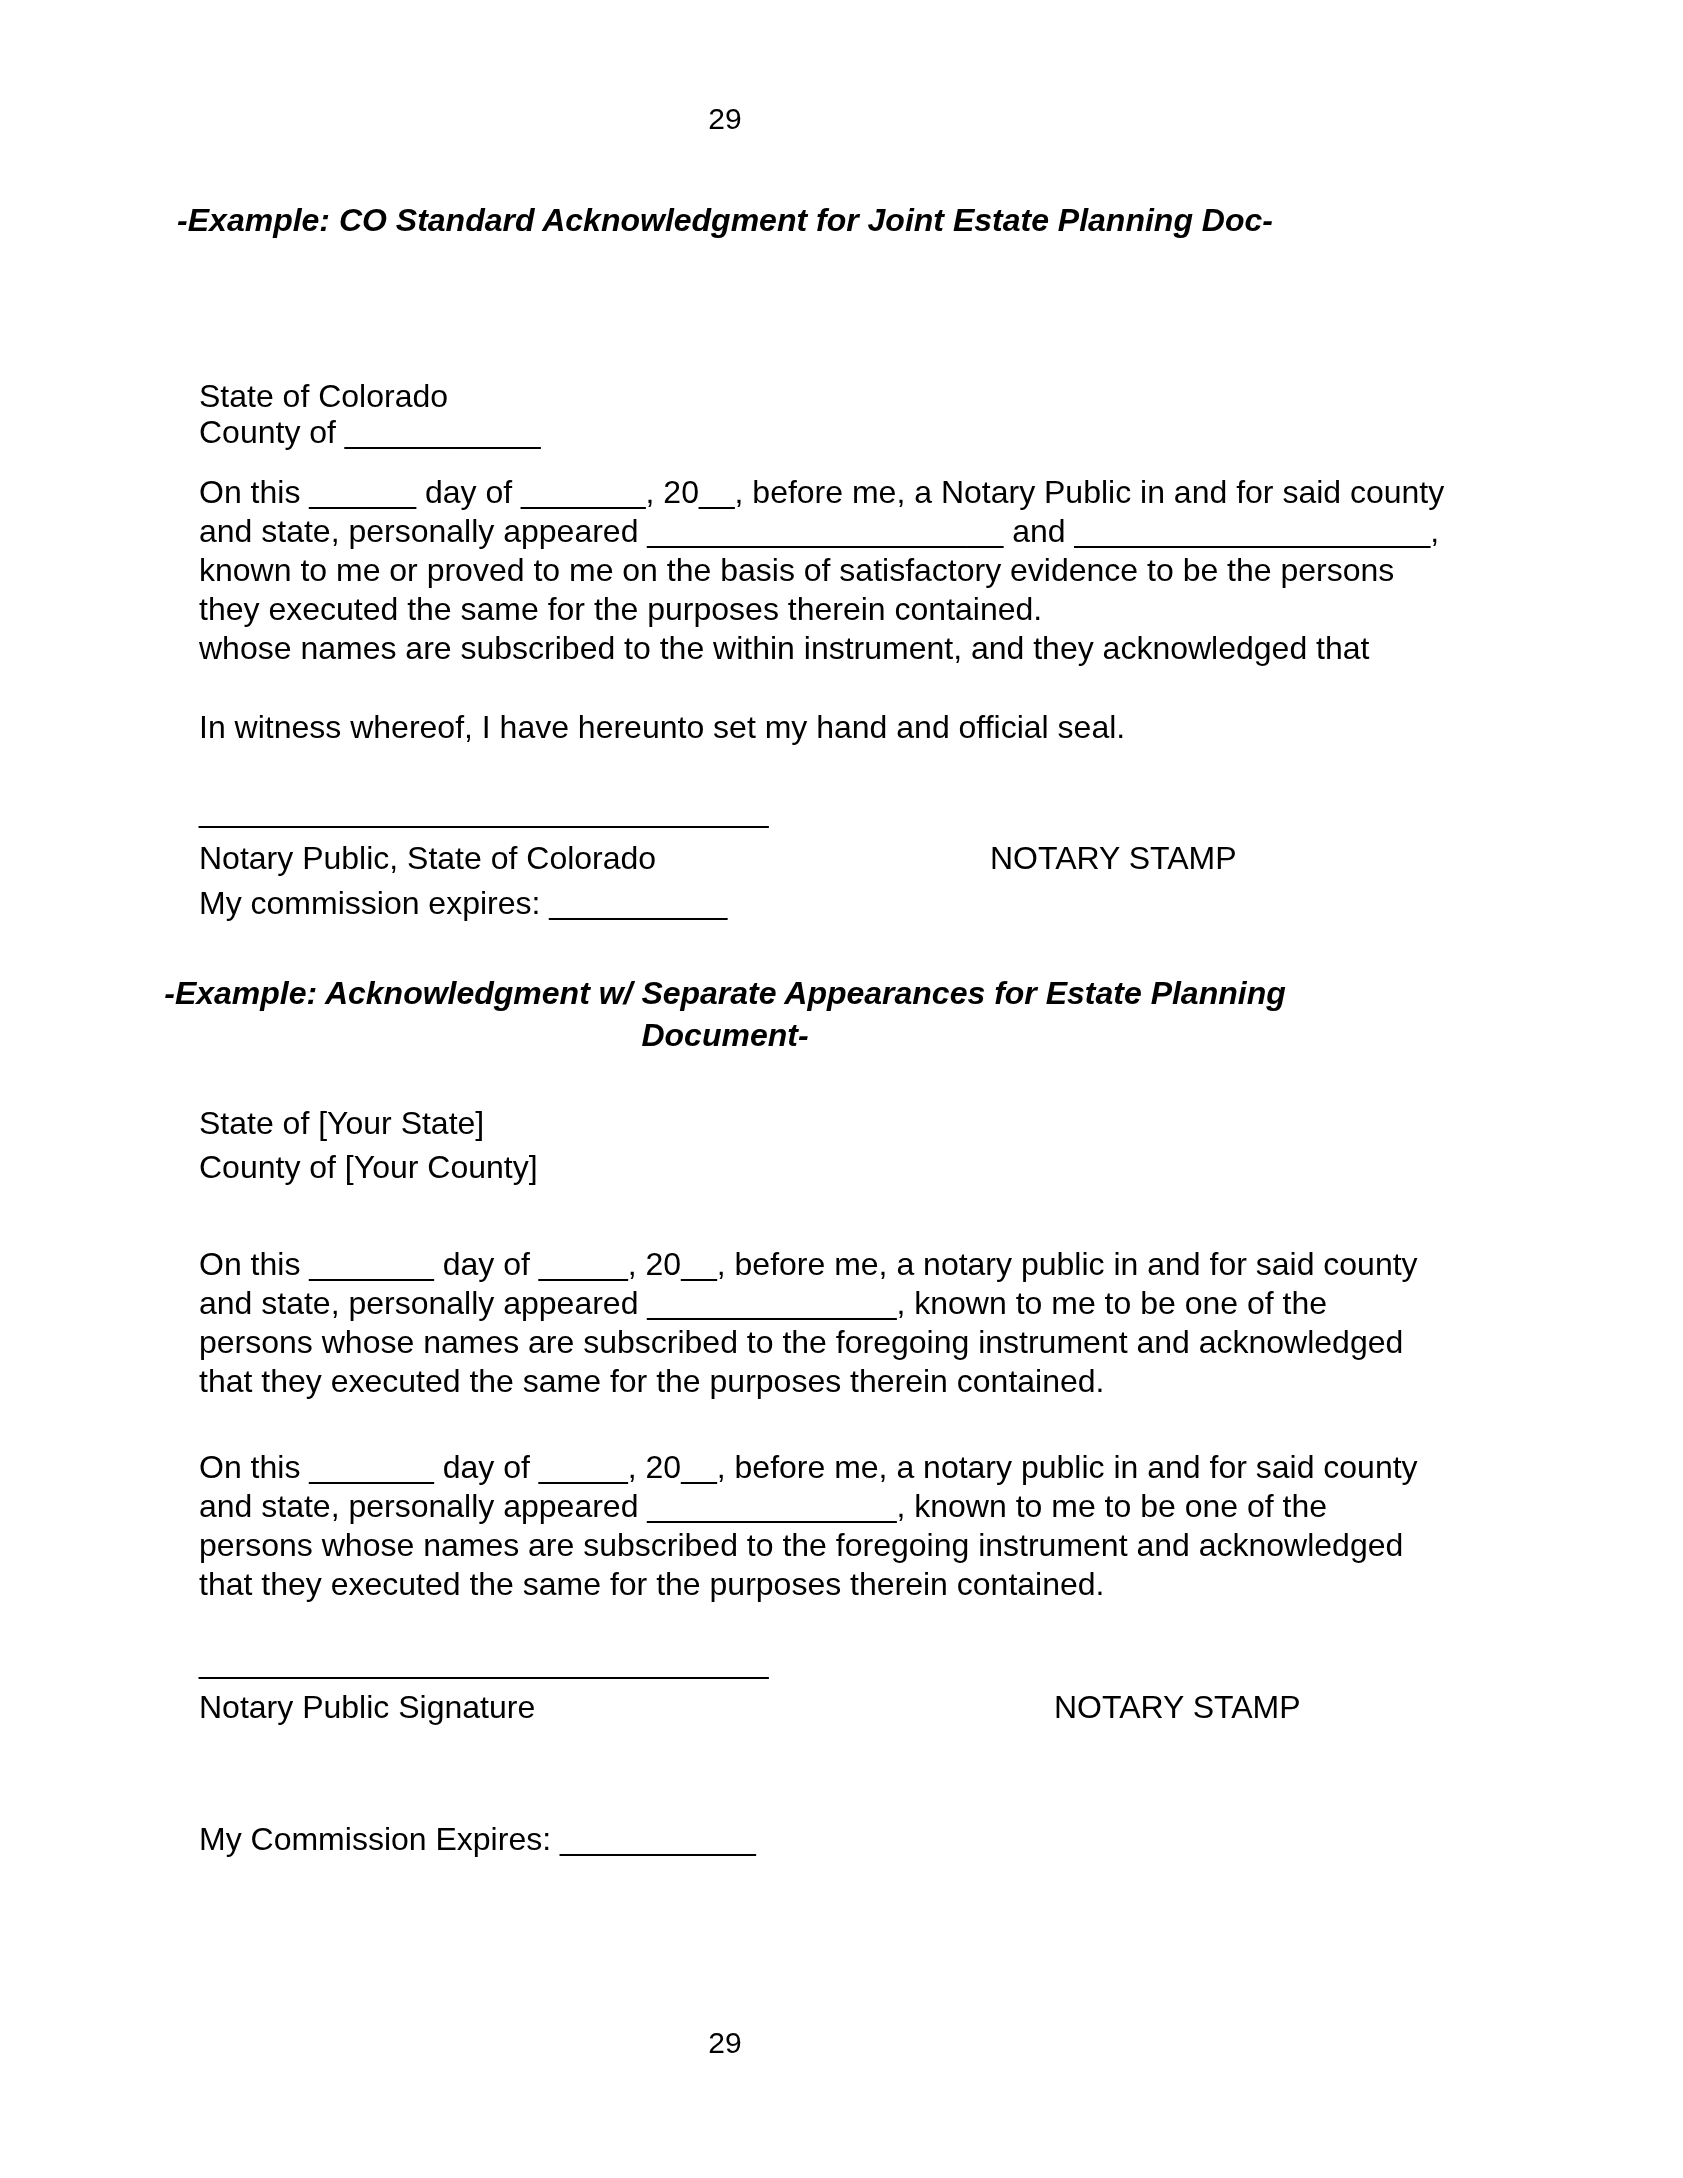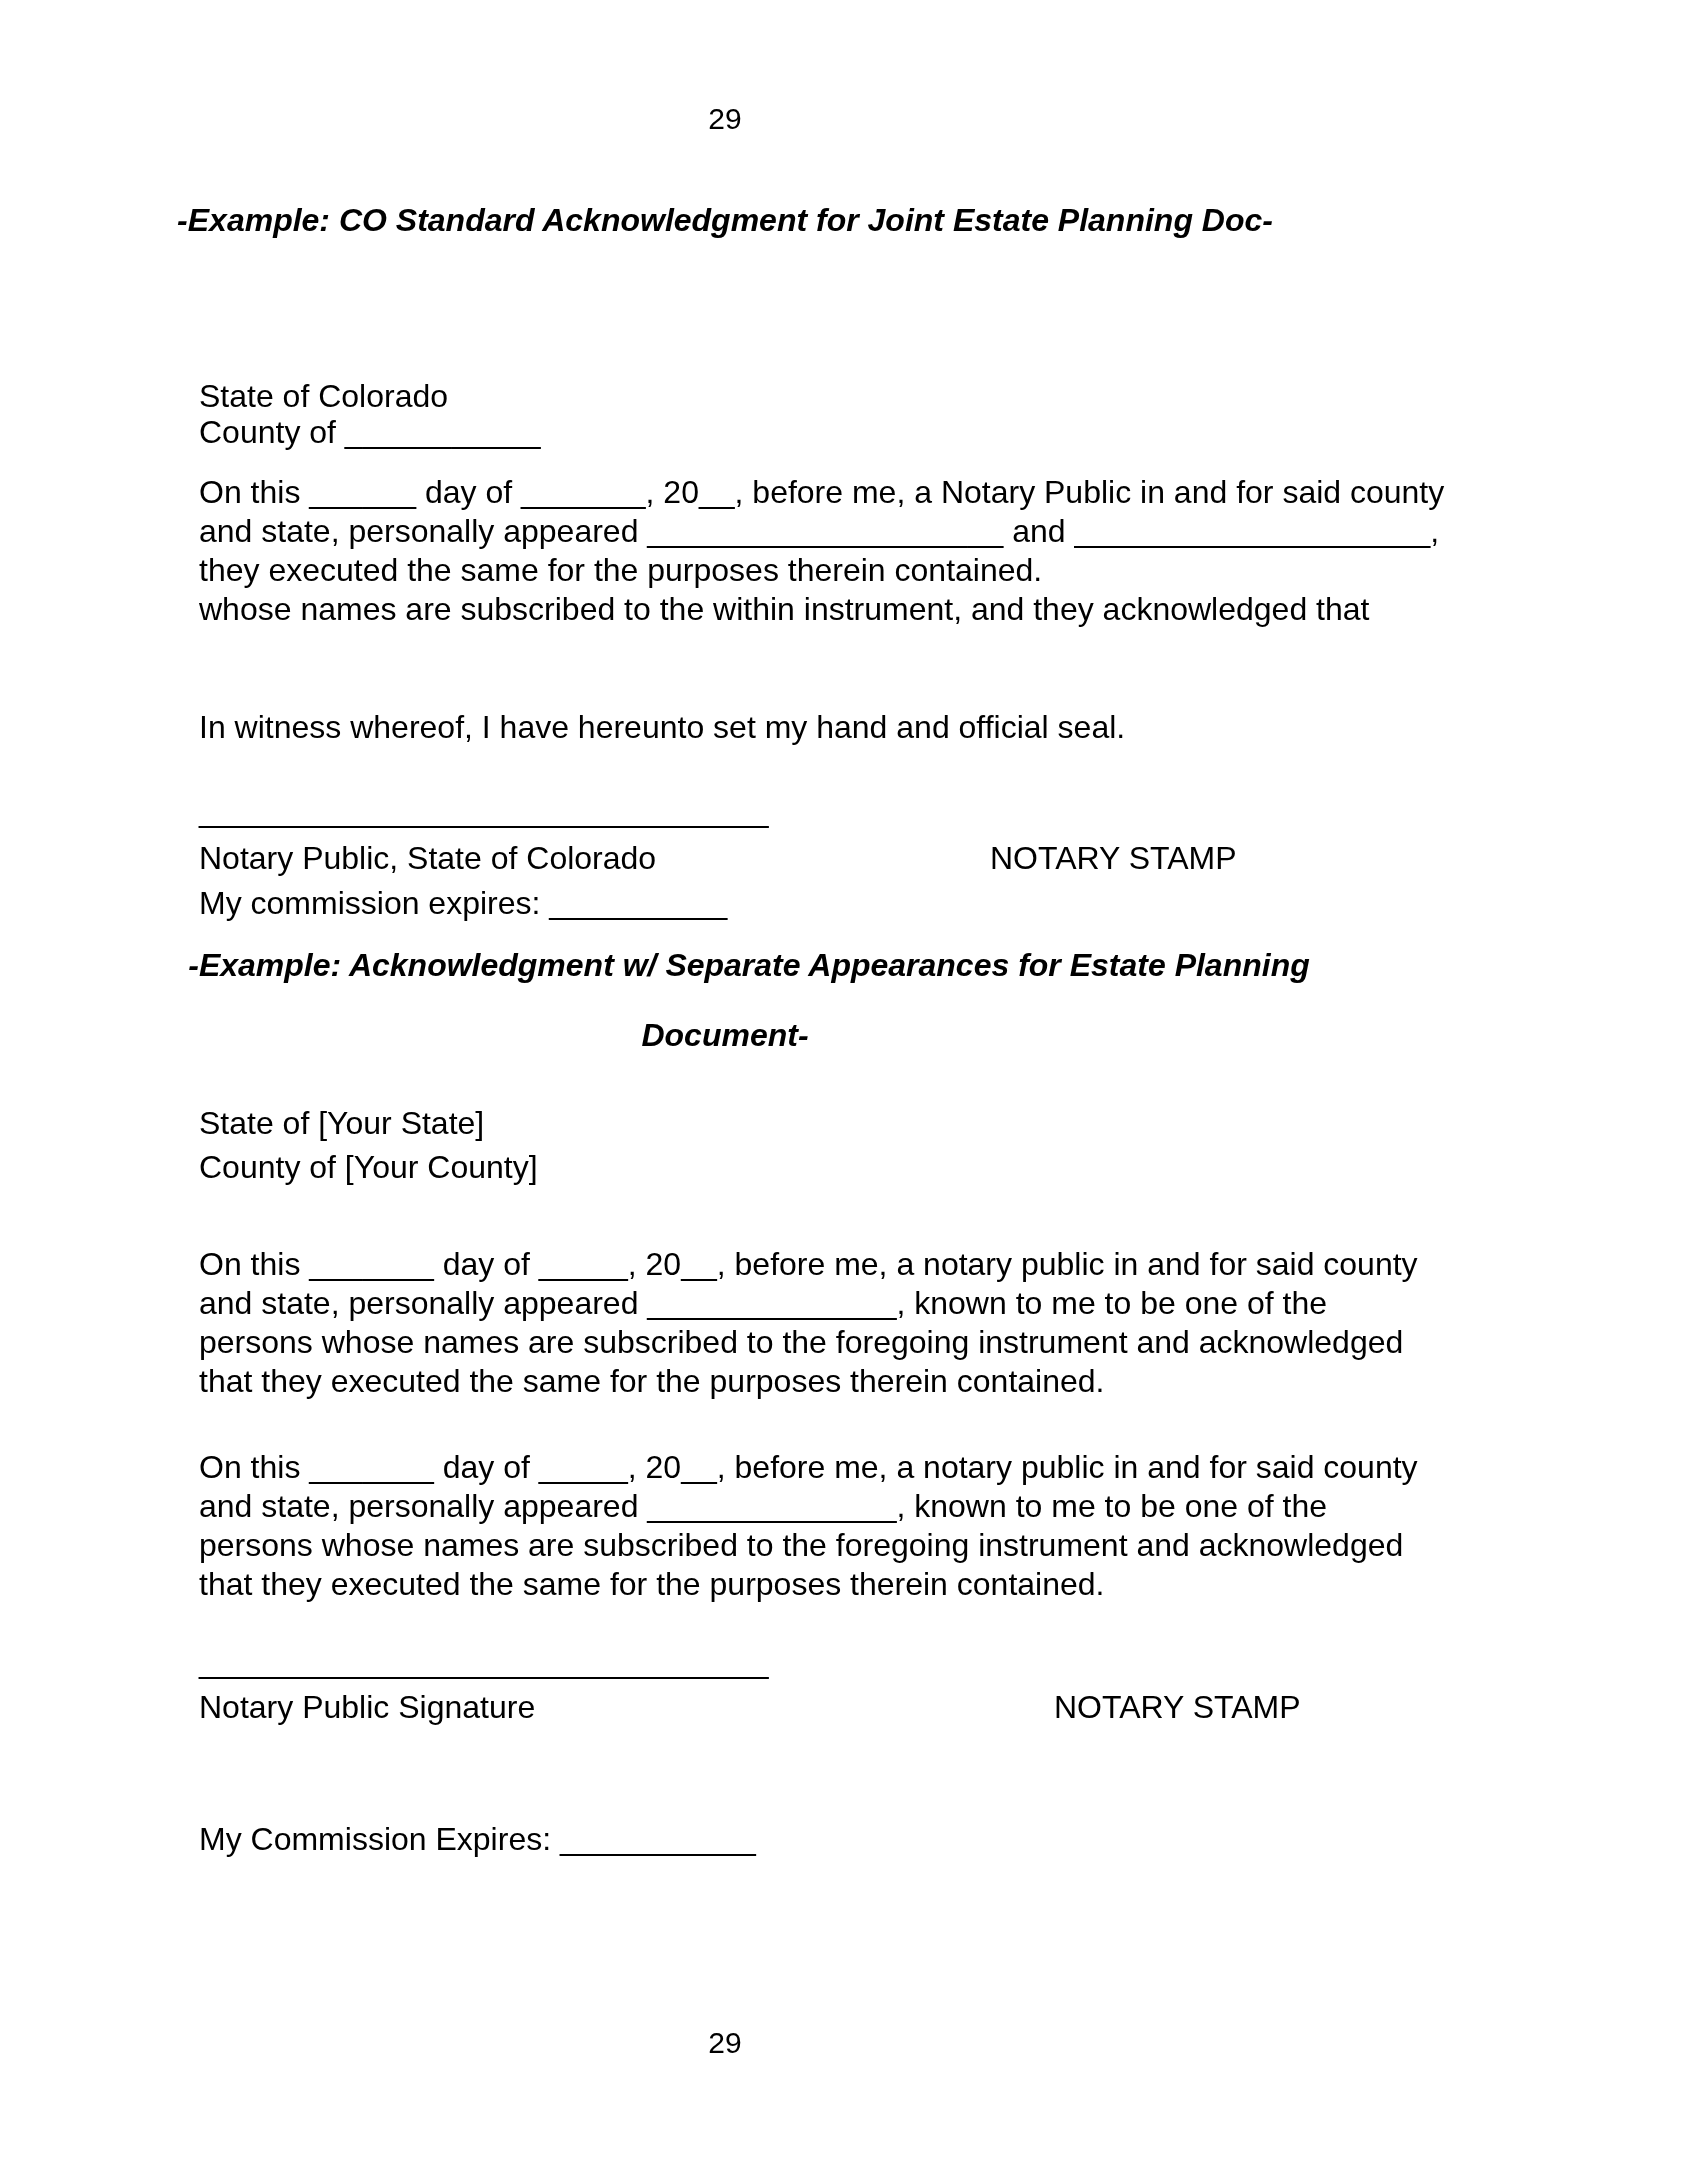"known to me or proved" span { html: none -> <span>known to me or proved to me on the basis of satisfactory evidence to be the persons</span> }
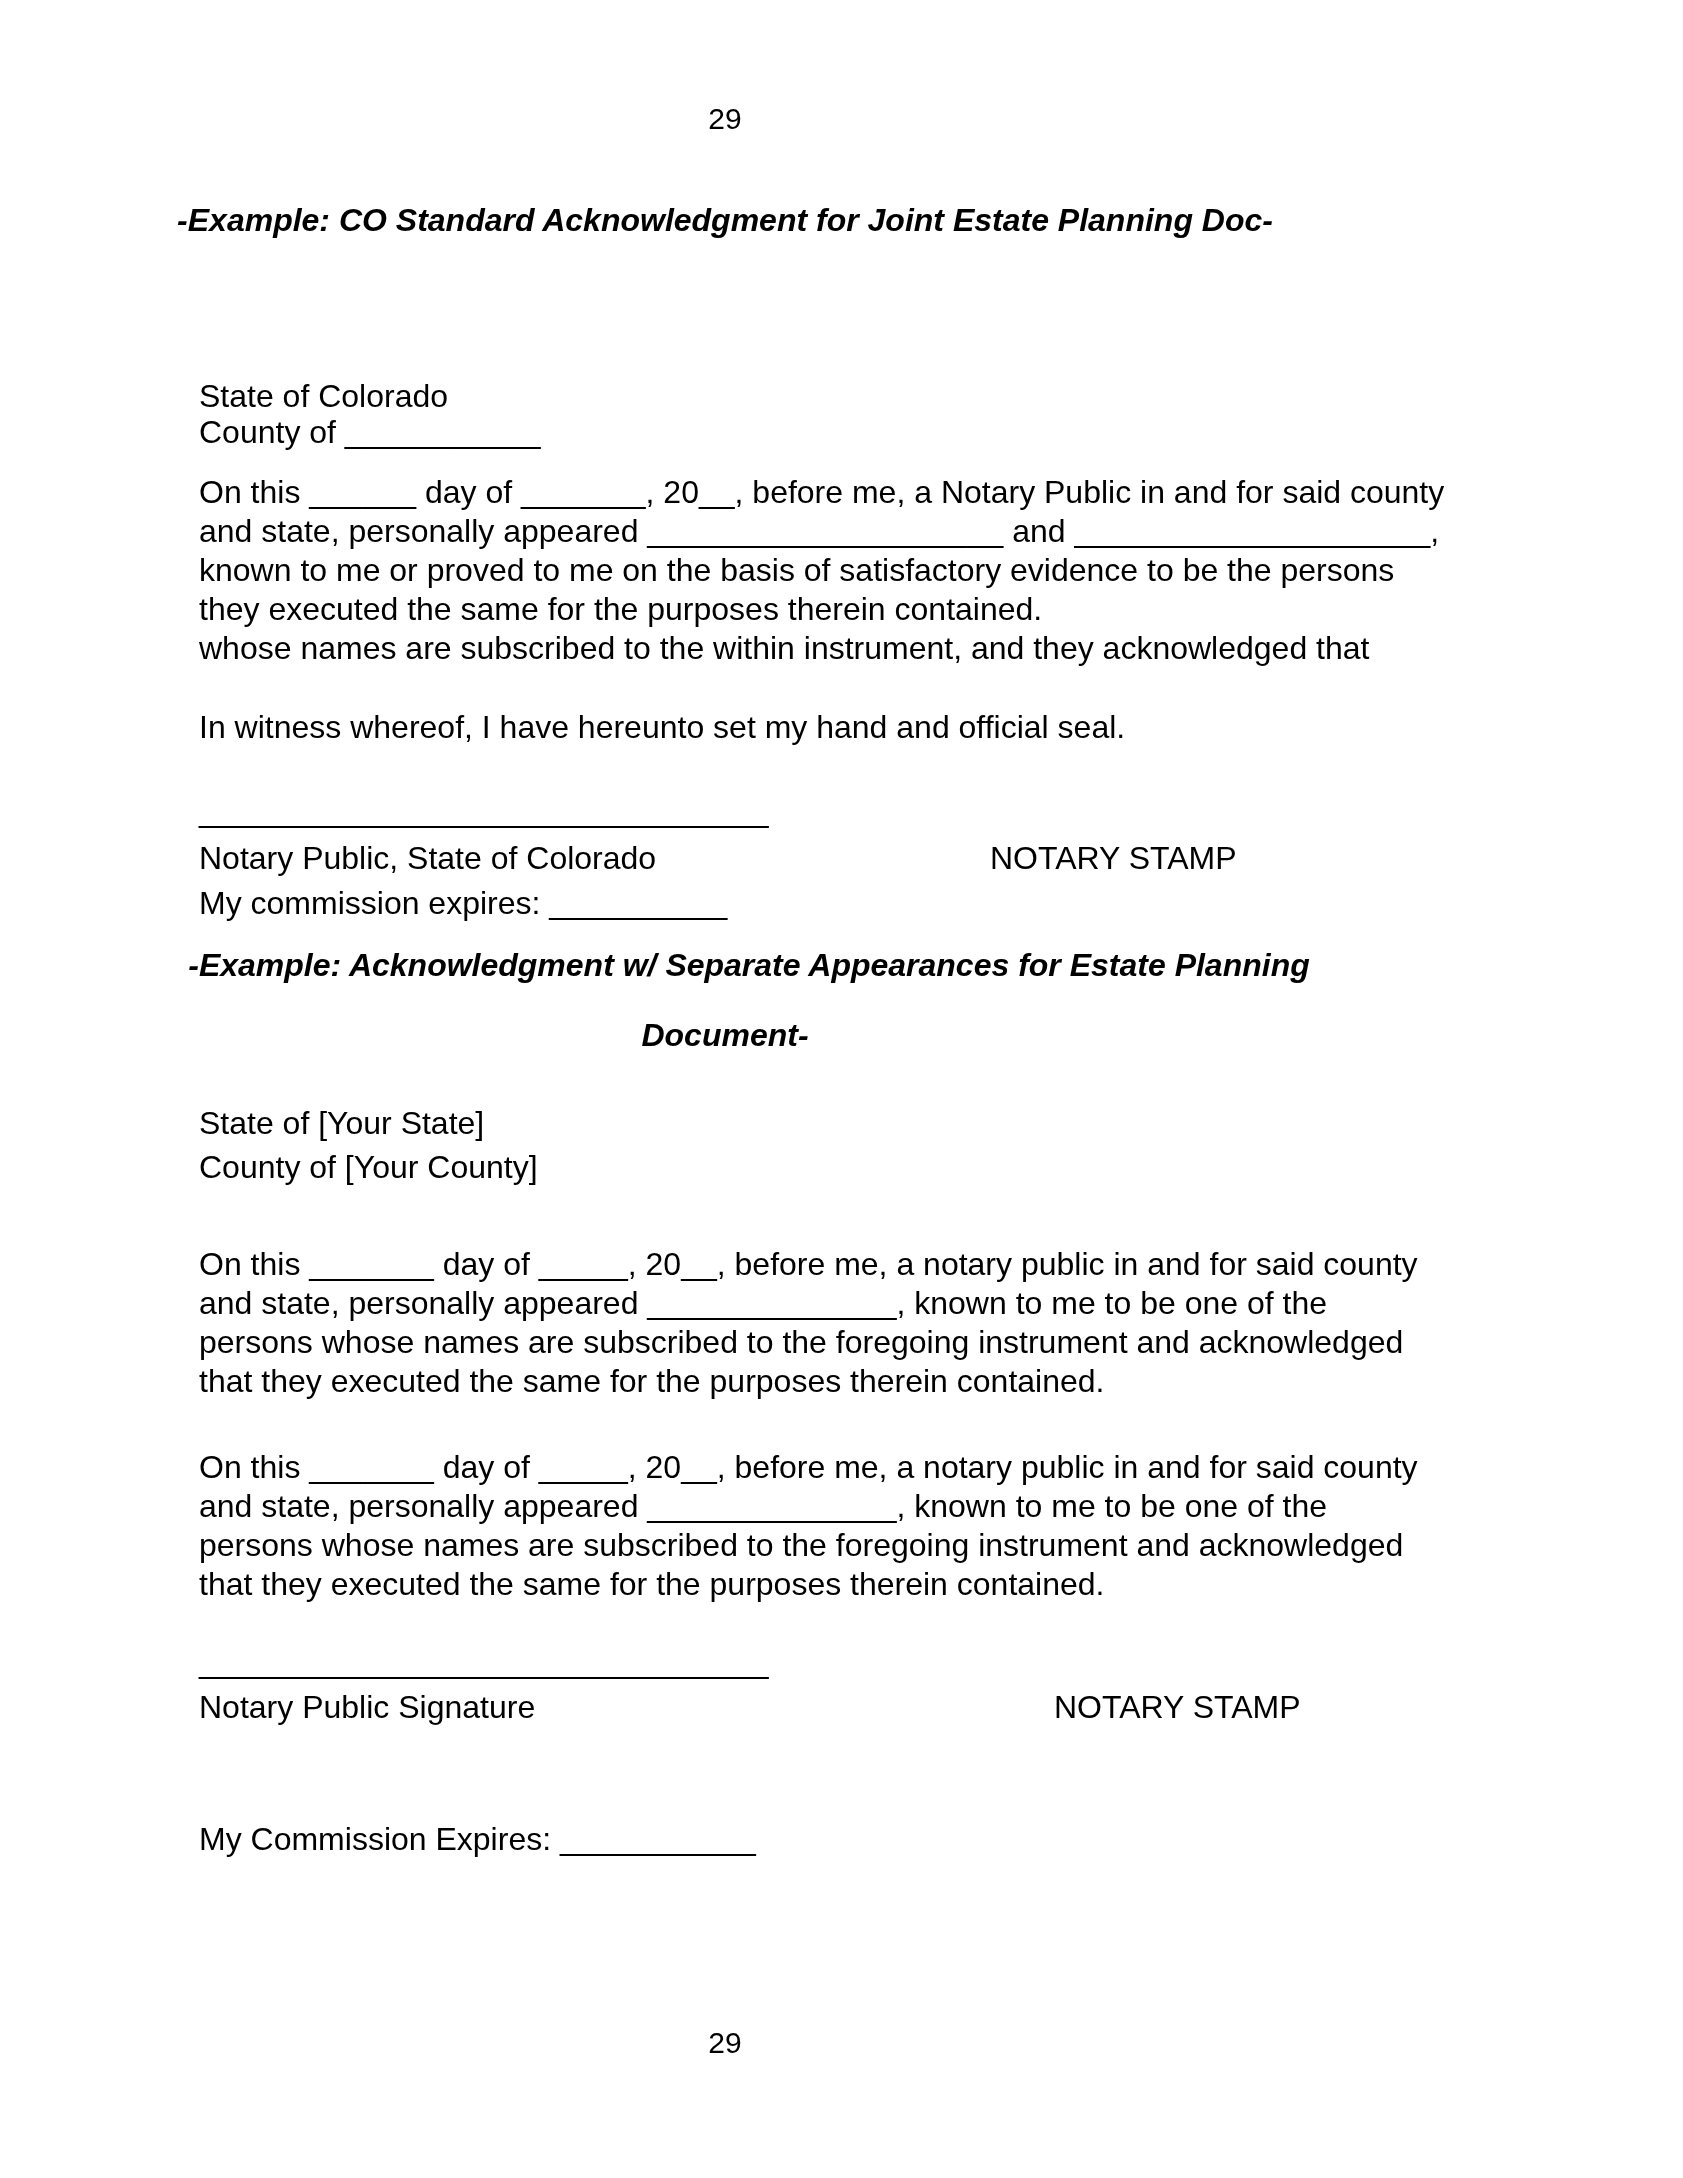"-Example: Acknowledgment w/ Separate" div.abs { margin-left: 24px -> none; top: 946px -> 974px }
